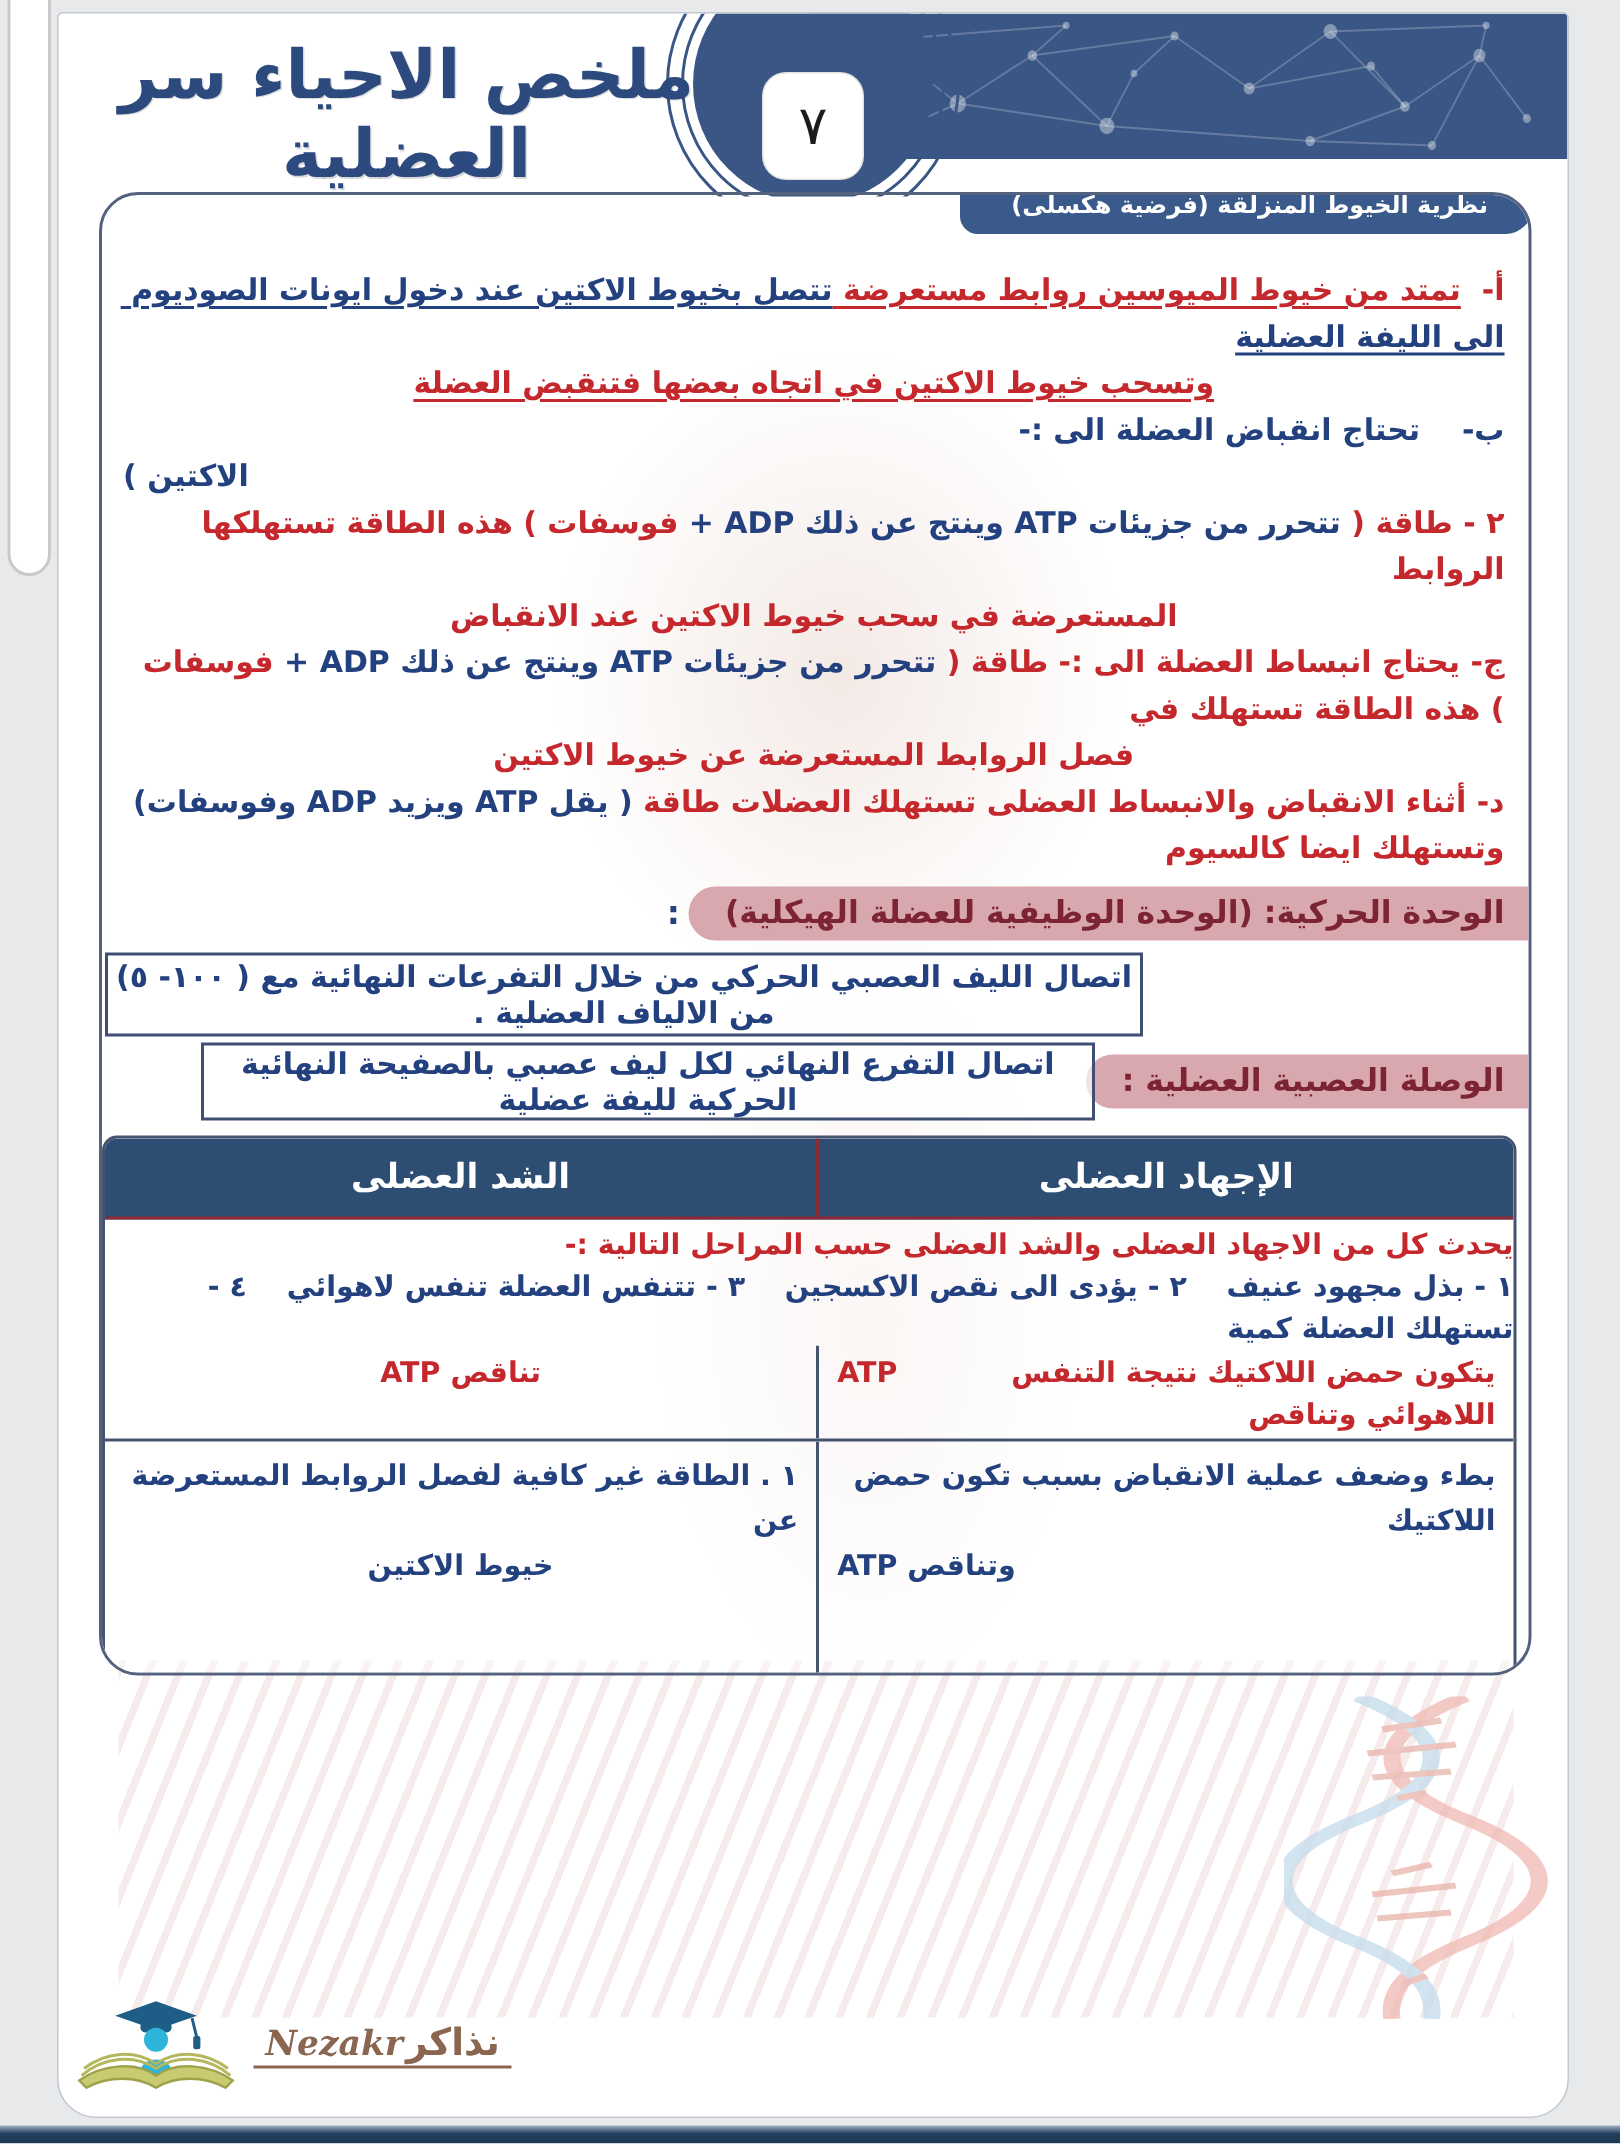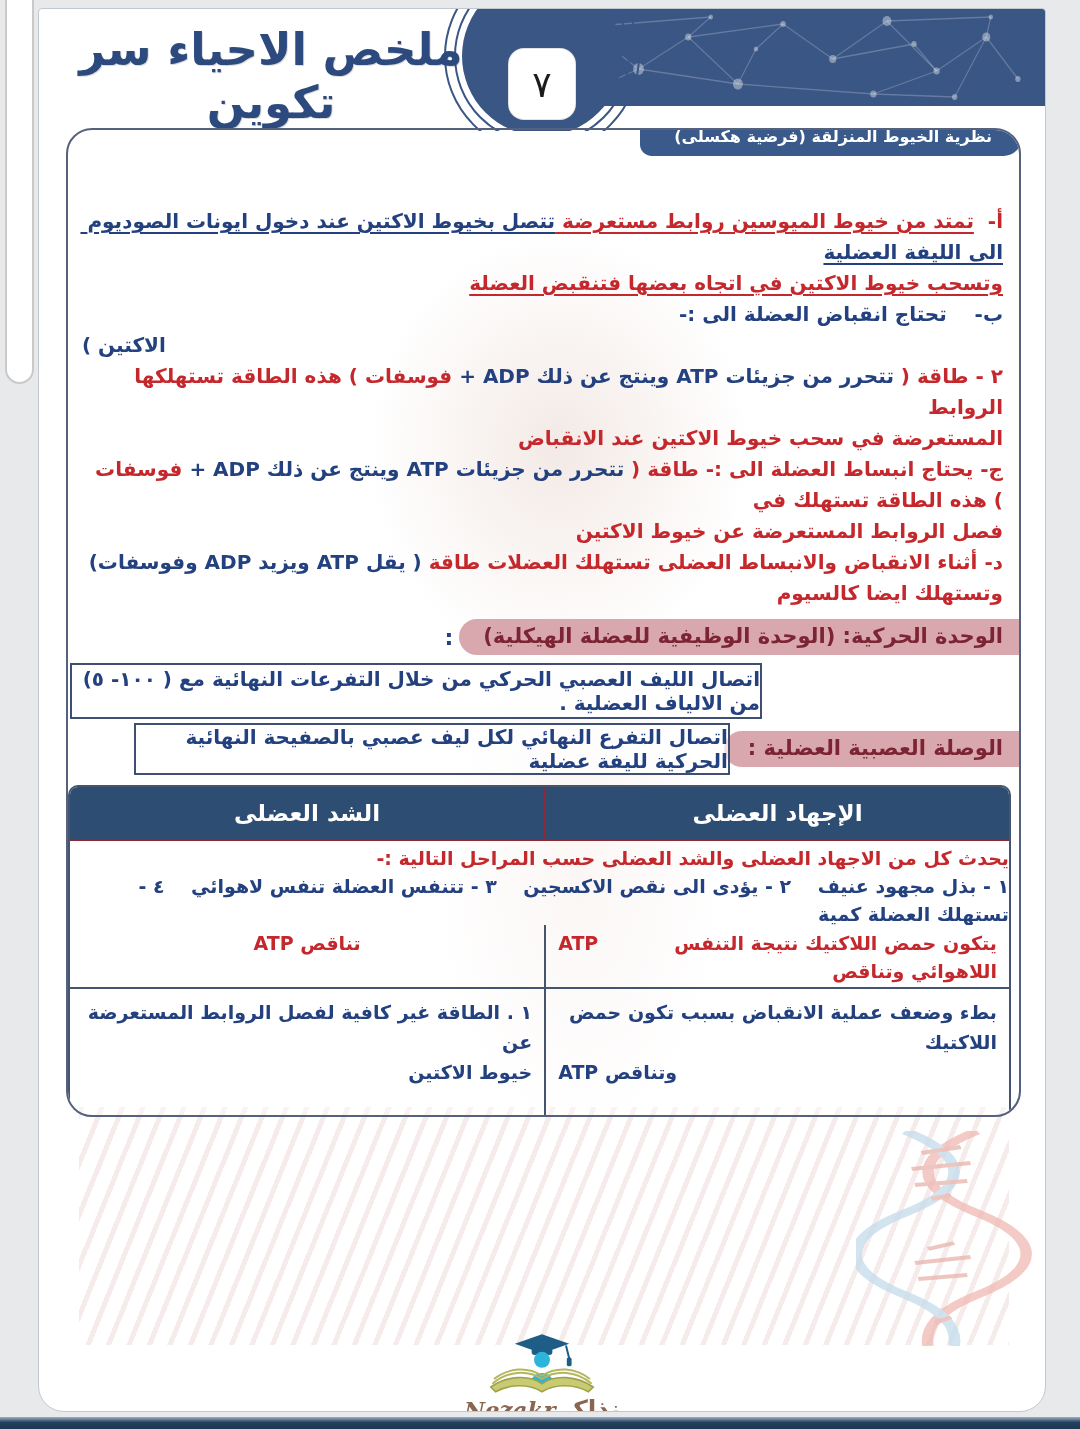"ملخص الاحياء سر تكوين" h1.doc-title { text: تكوين -> العضلية }
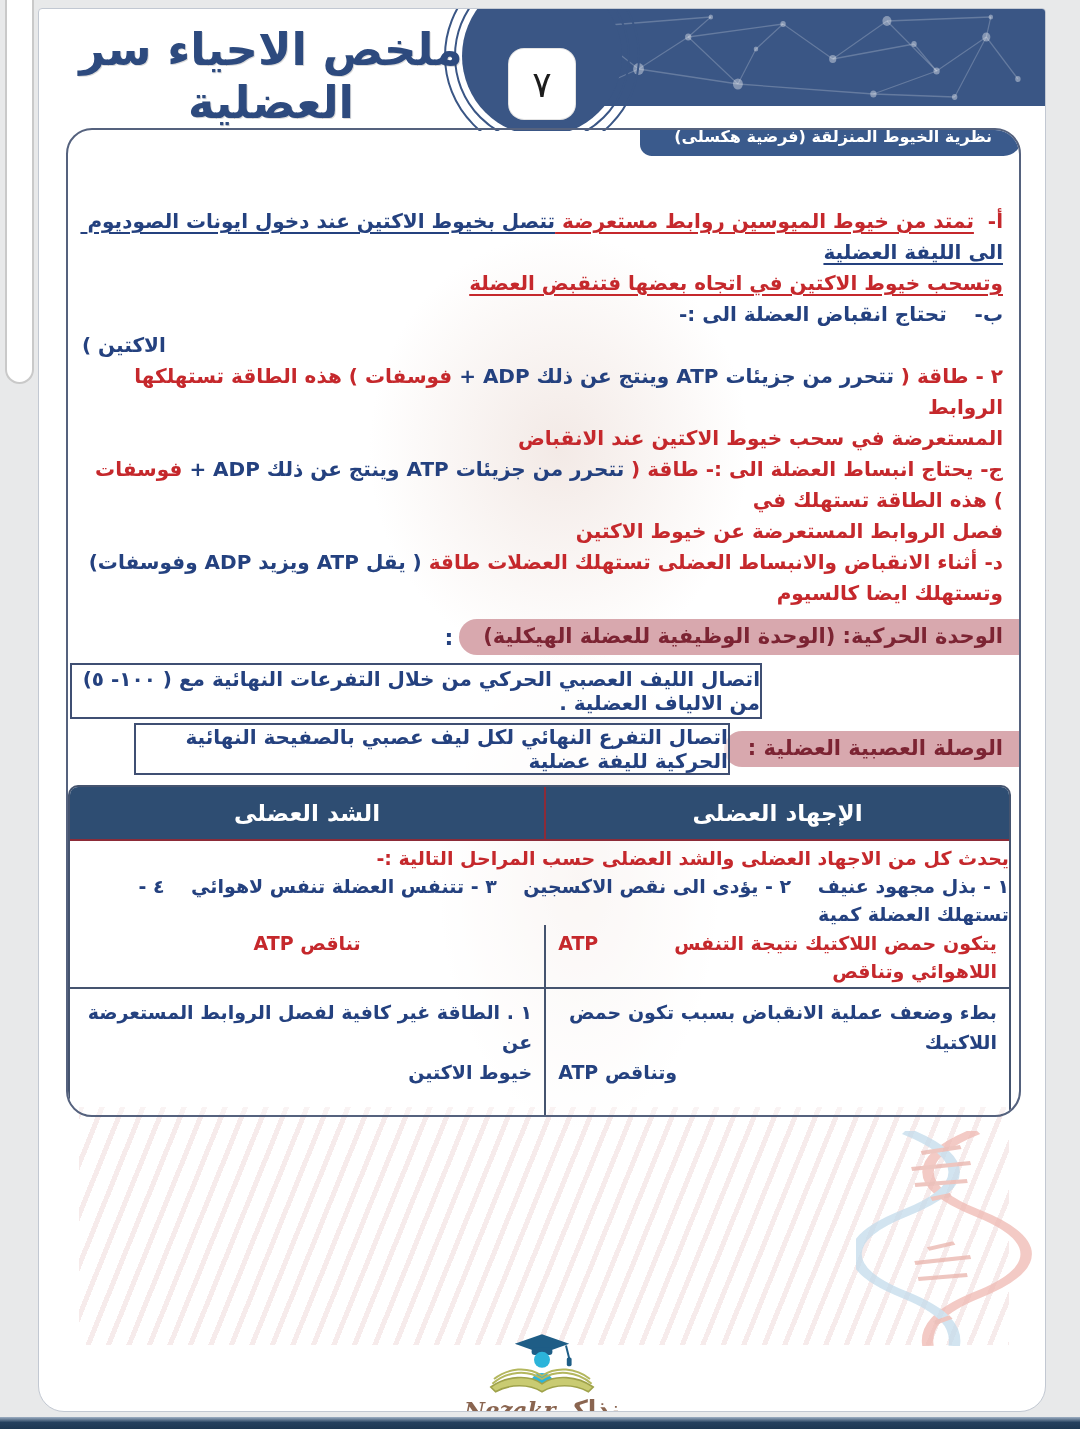"أ- تمتد من خيوط الميوسين" .theory-text { margin: 76px 16px 0 14px -> 48px 16px 0 14px }
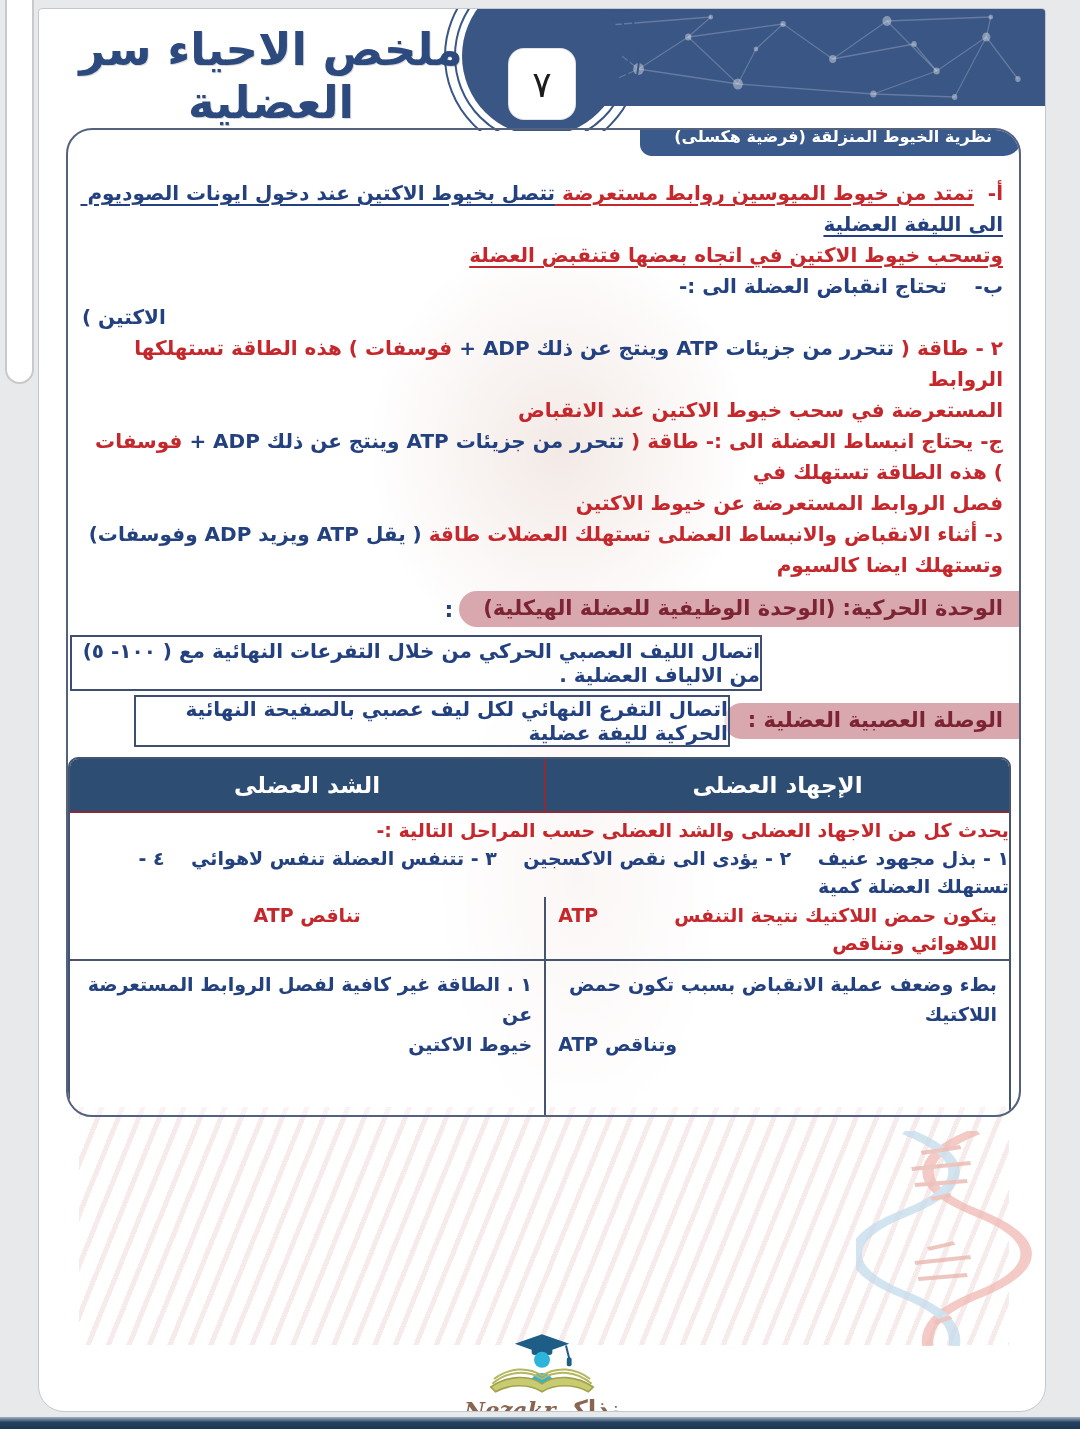"وتسحب خيوط الاكتين في اتجاه" .a-center { text-align: right -> center }
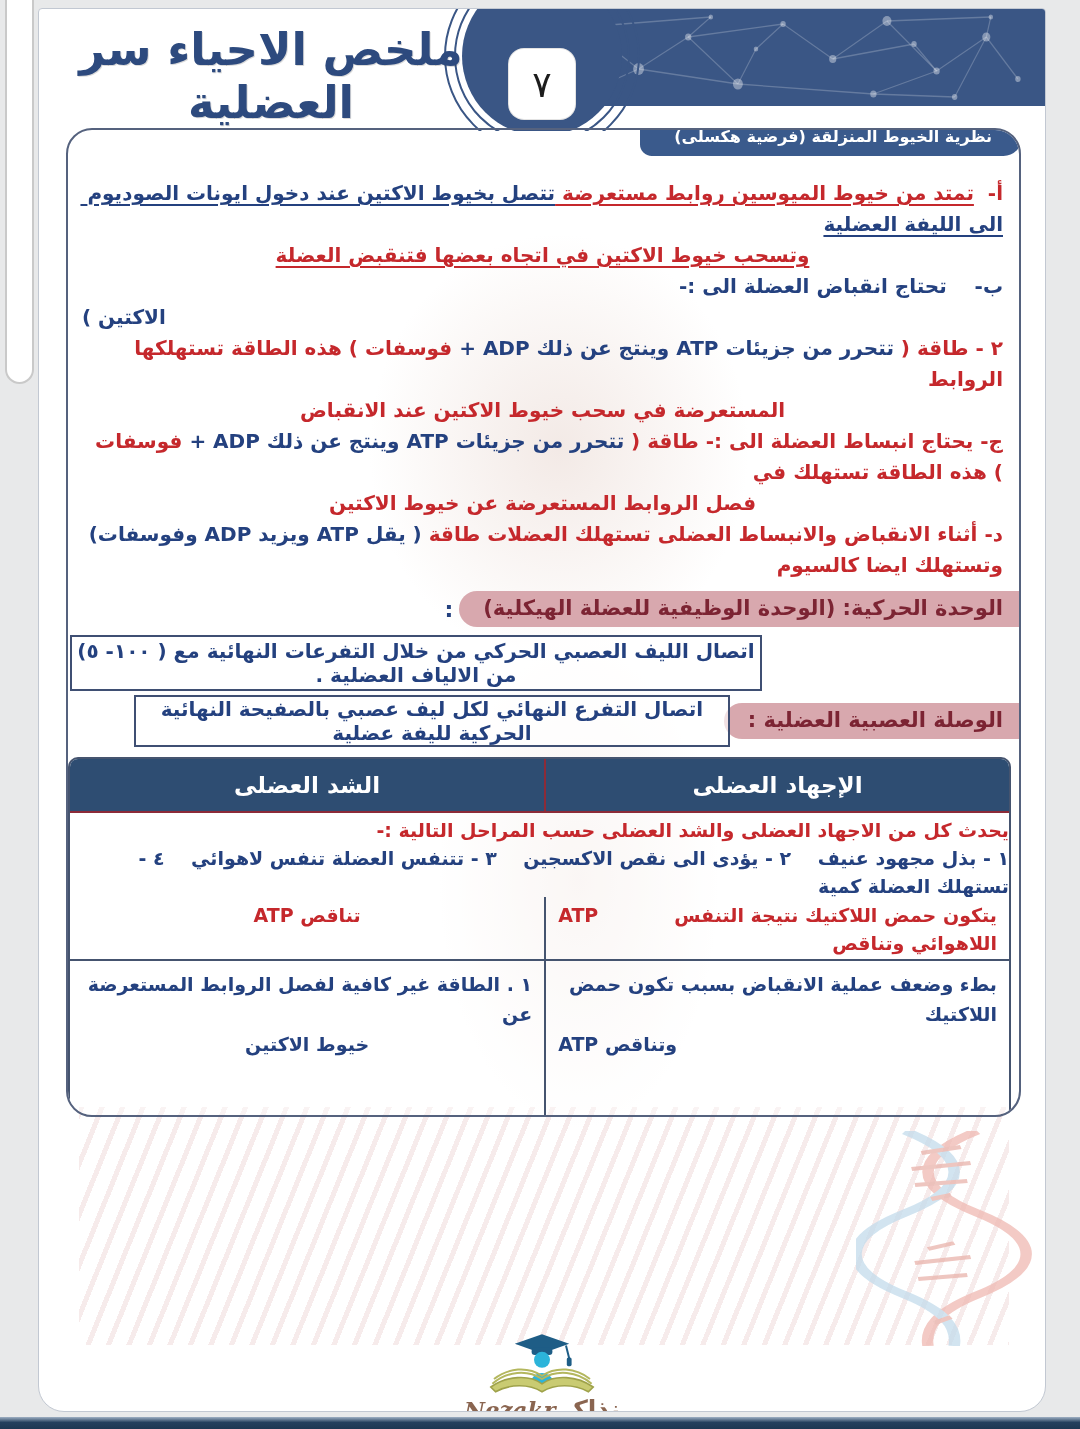"Nezakr" .brand { flex-direction: column -> row }
